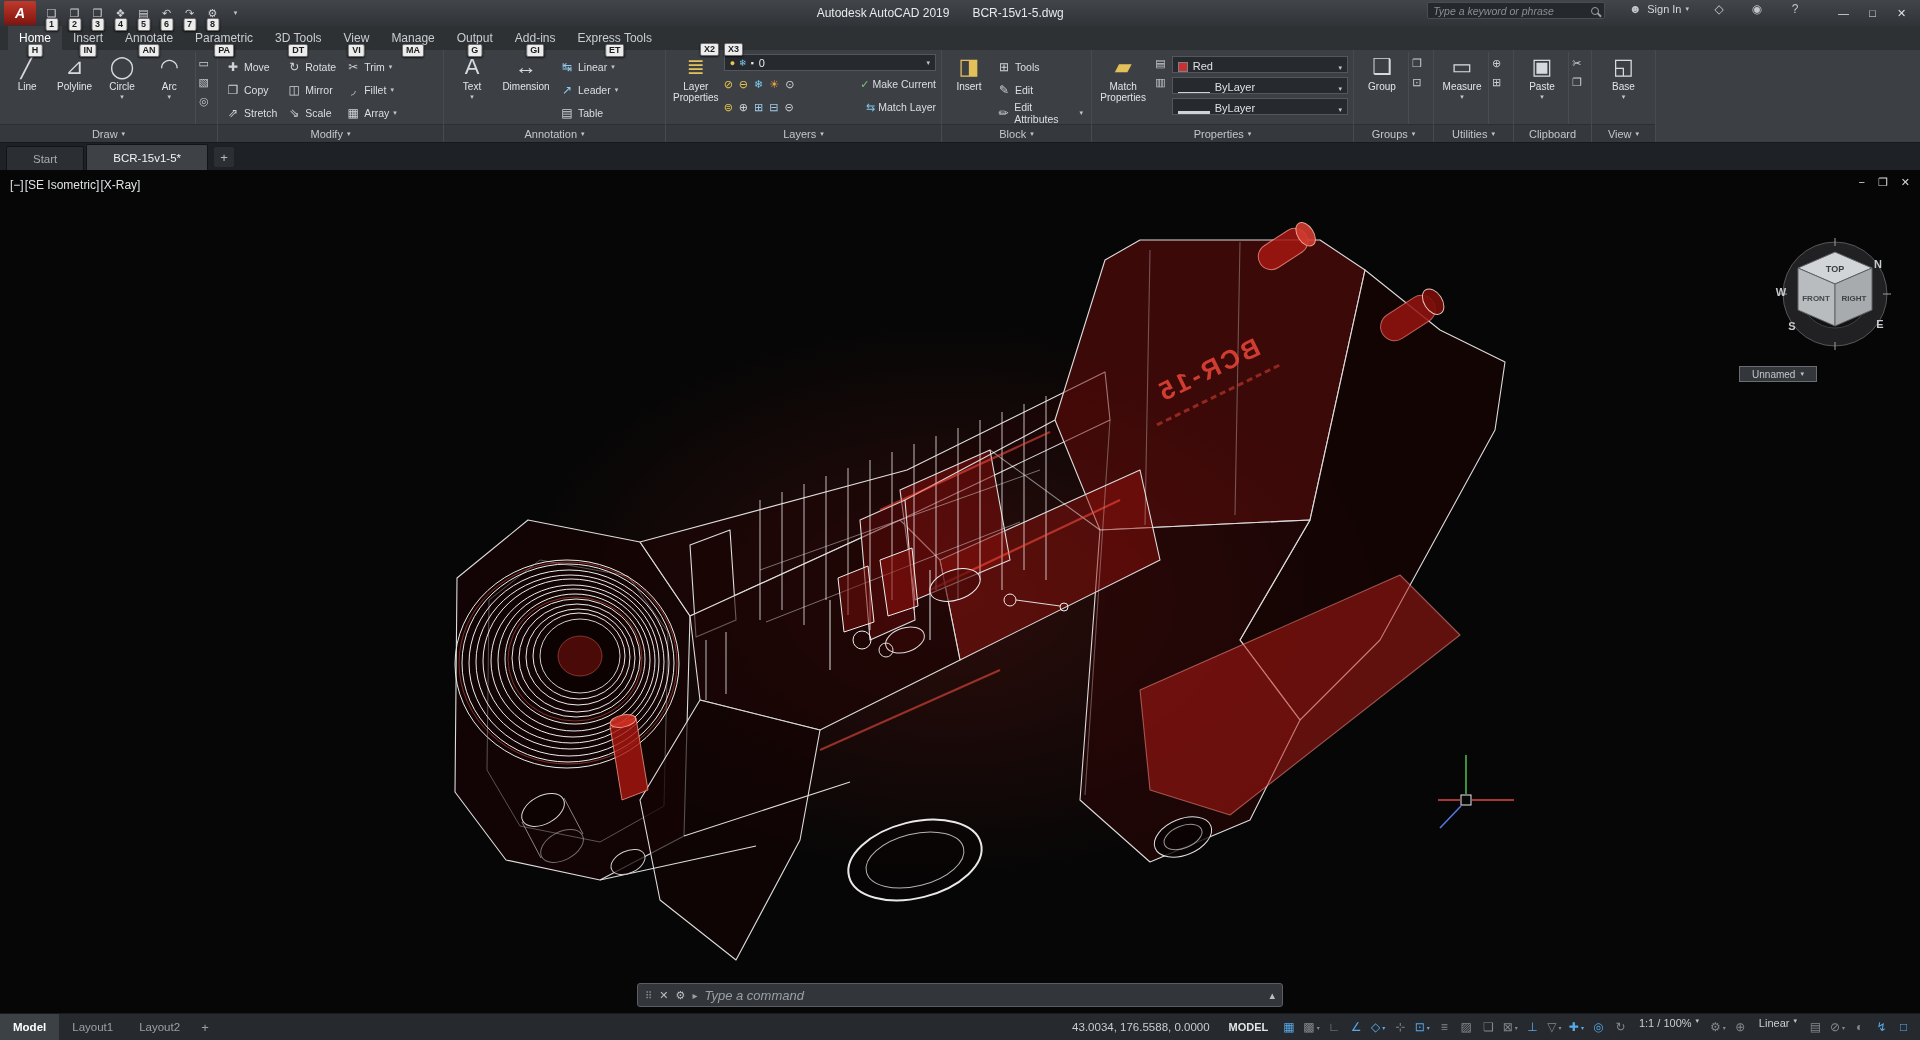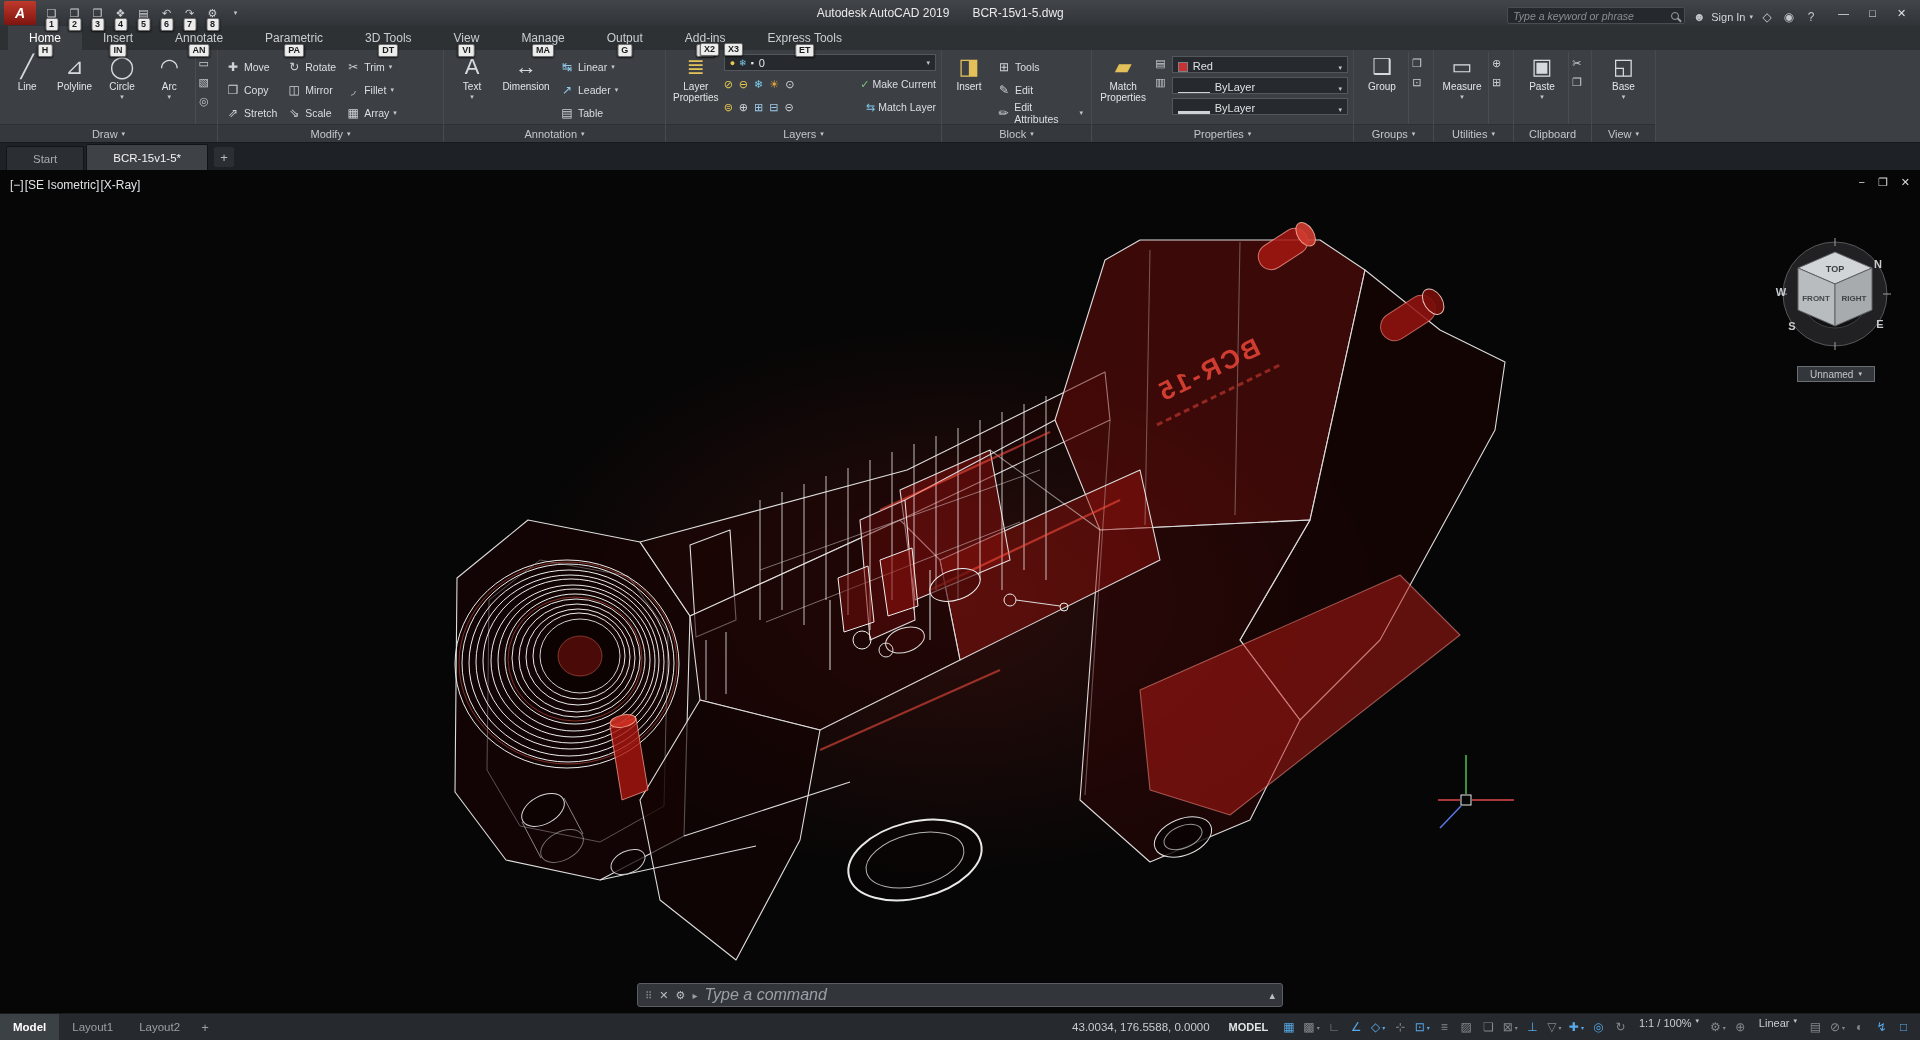"Type a keyword or phrase" .title-right { align-items: flex-end -> flex-start; gap: 6px -> 22px }
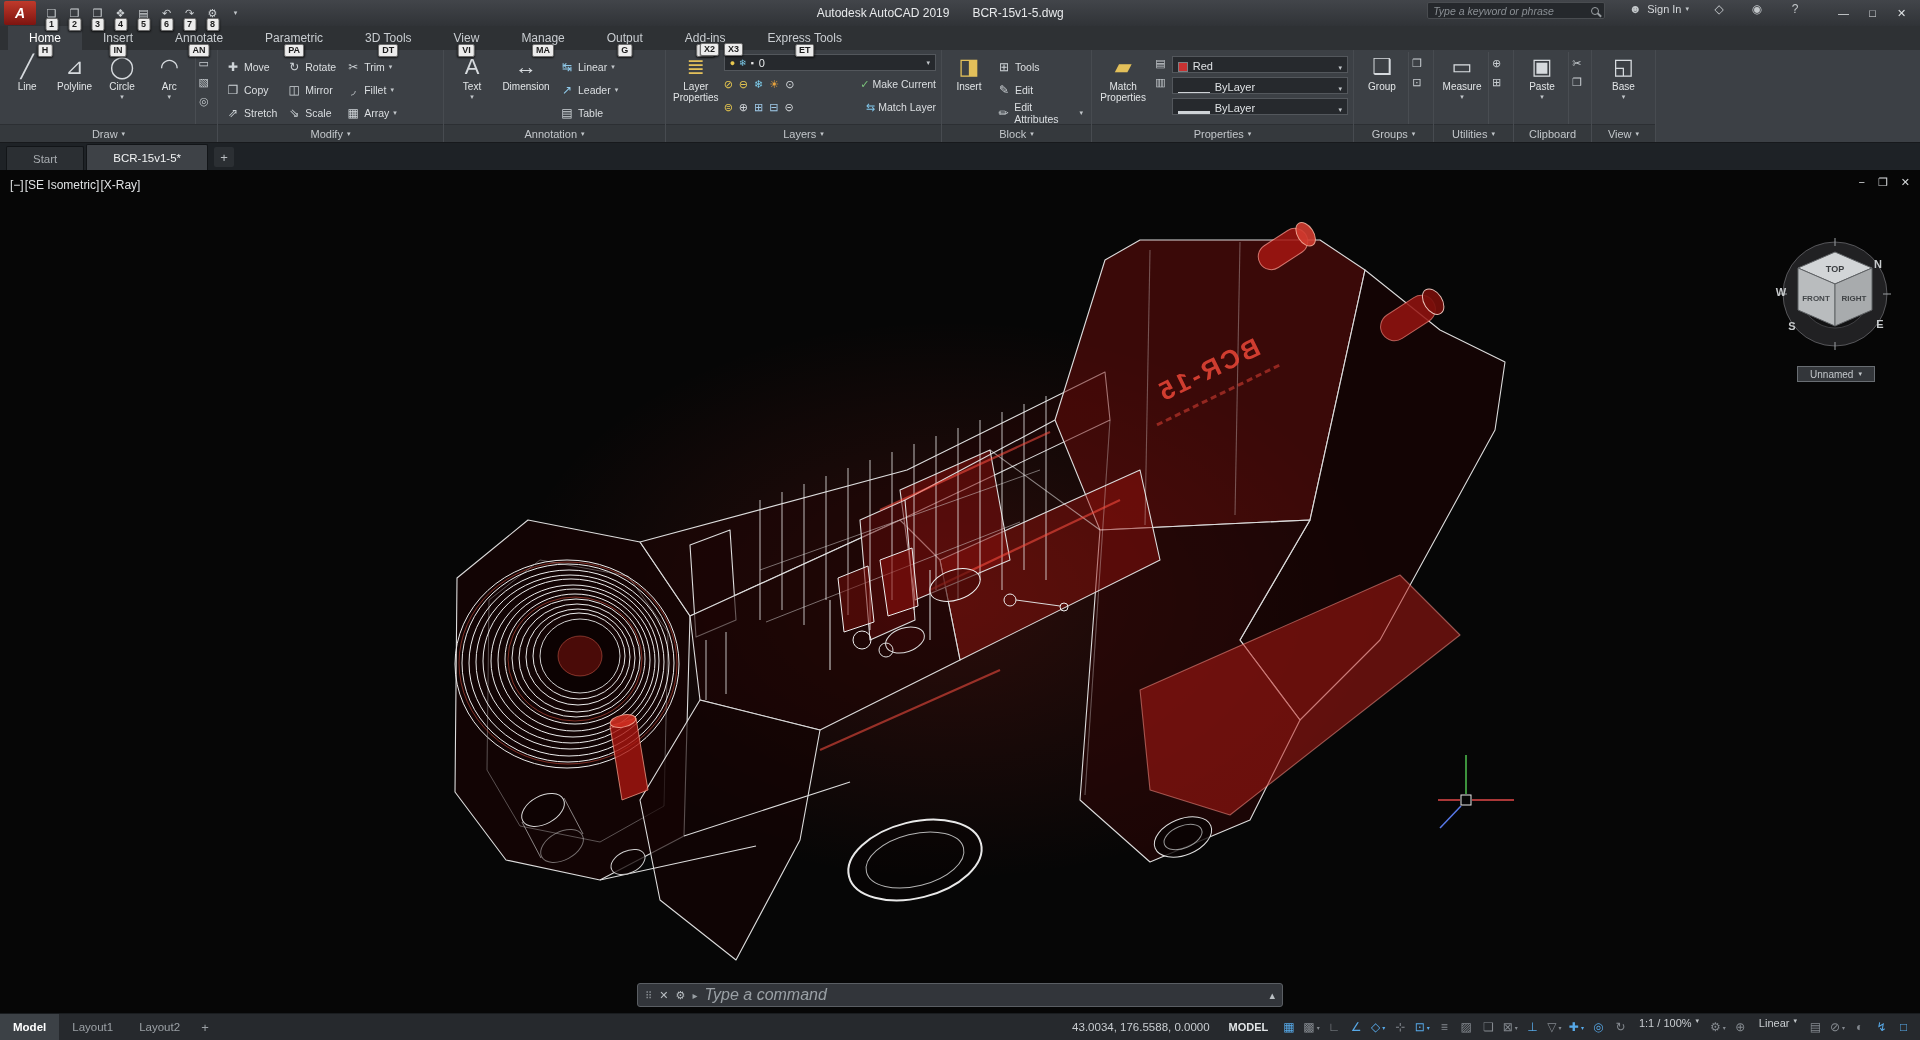"Home" .rtab { padding: 0 21px -> 0 11px }
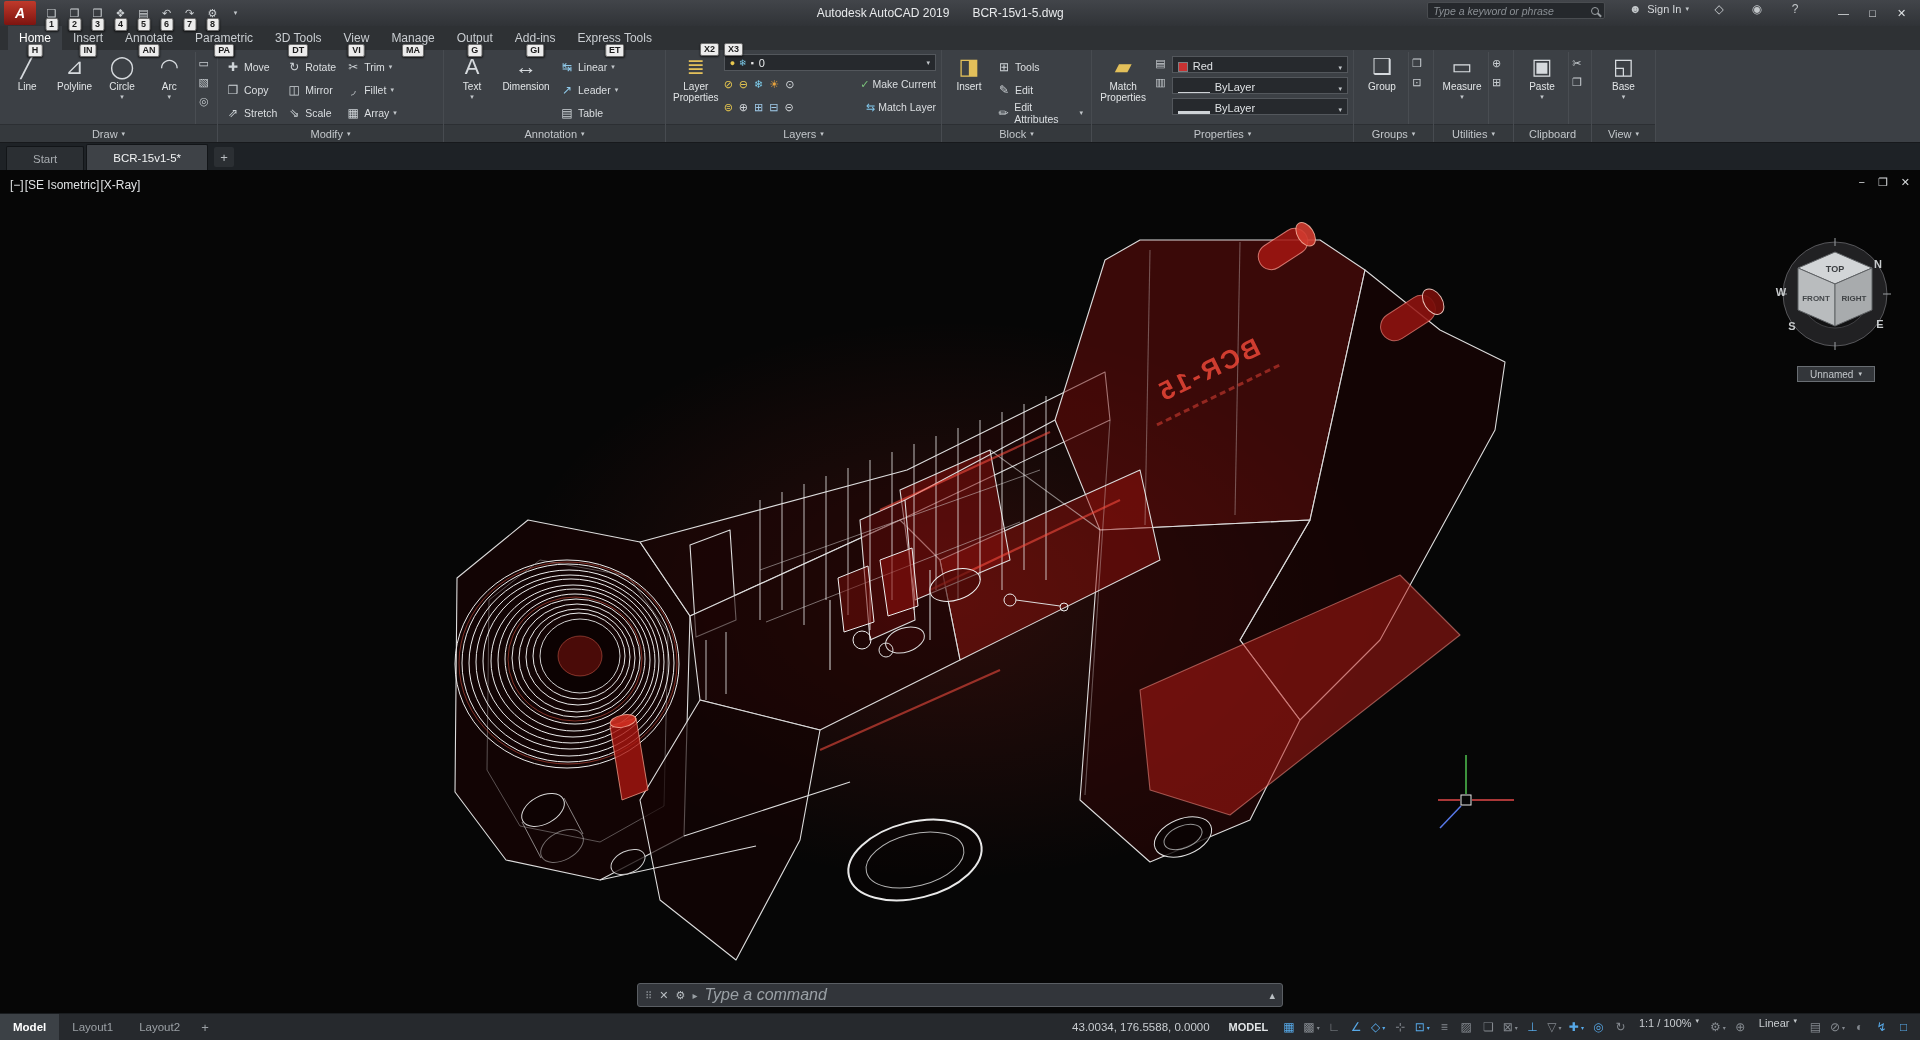"Unnamed" .vc-label { left: 1797px -> 1739px }
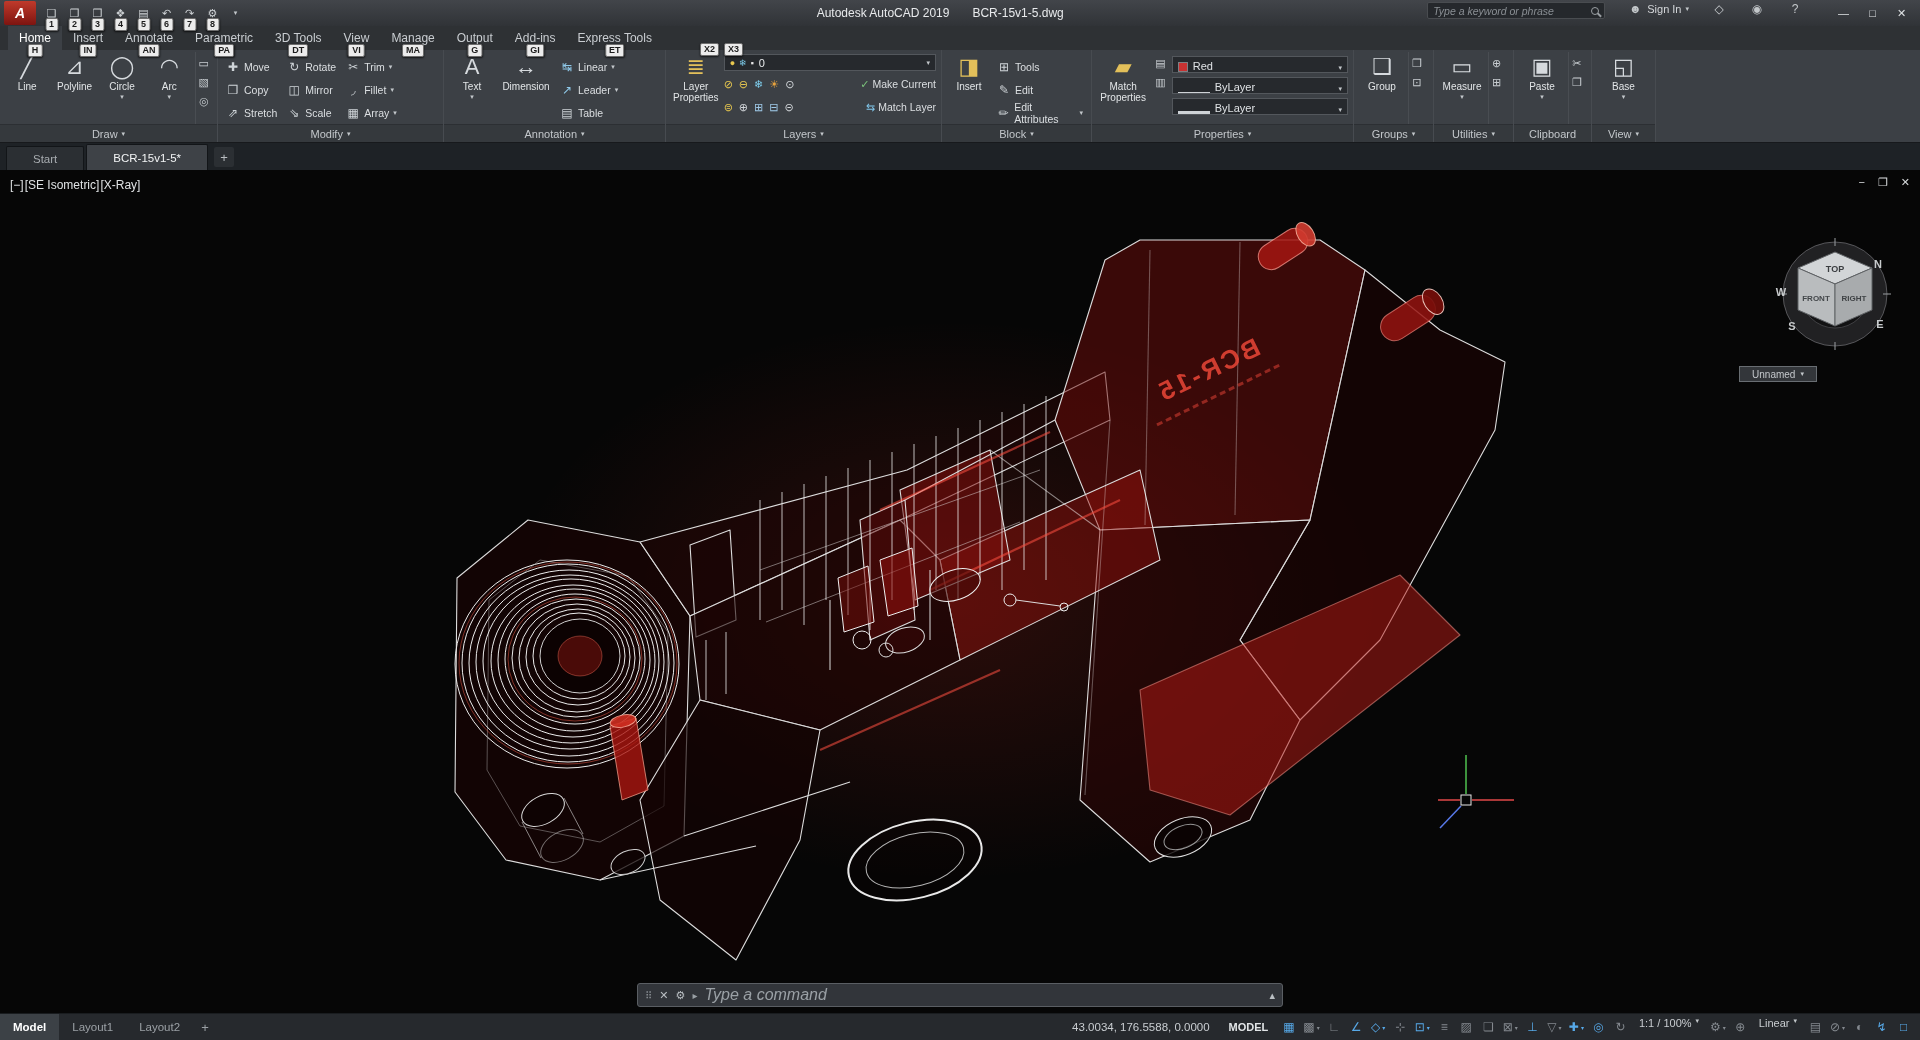"Type a command" .cmdline input { font-size: 16px -> 13px }
